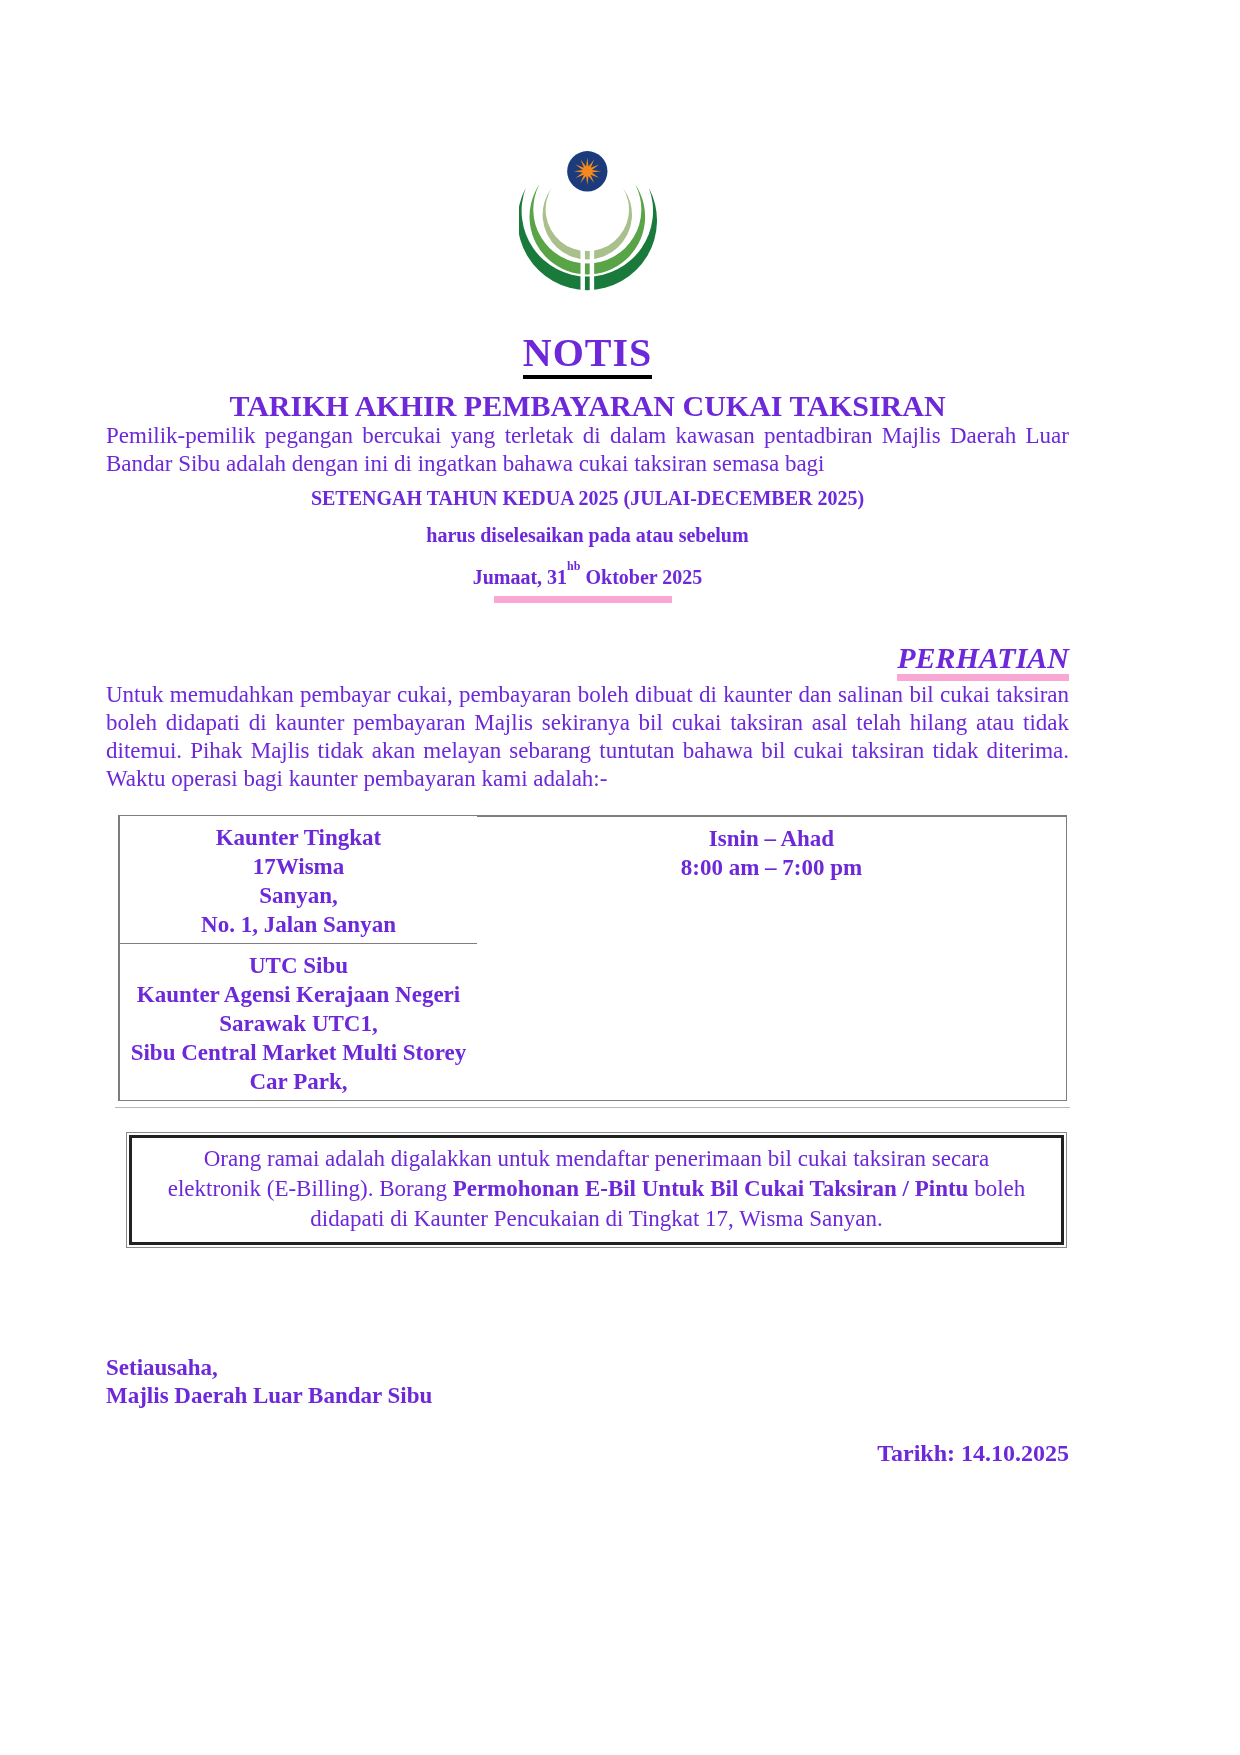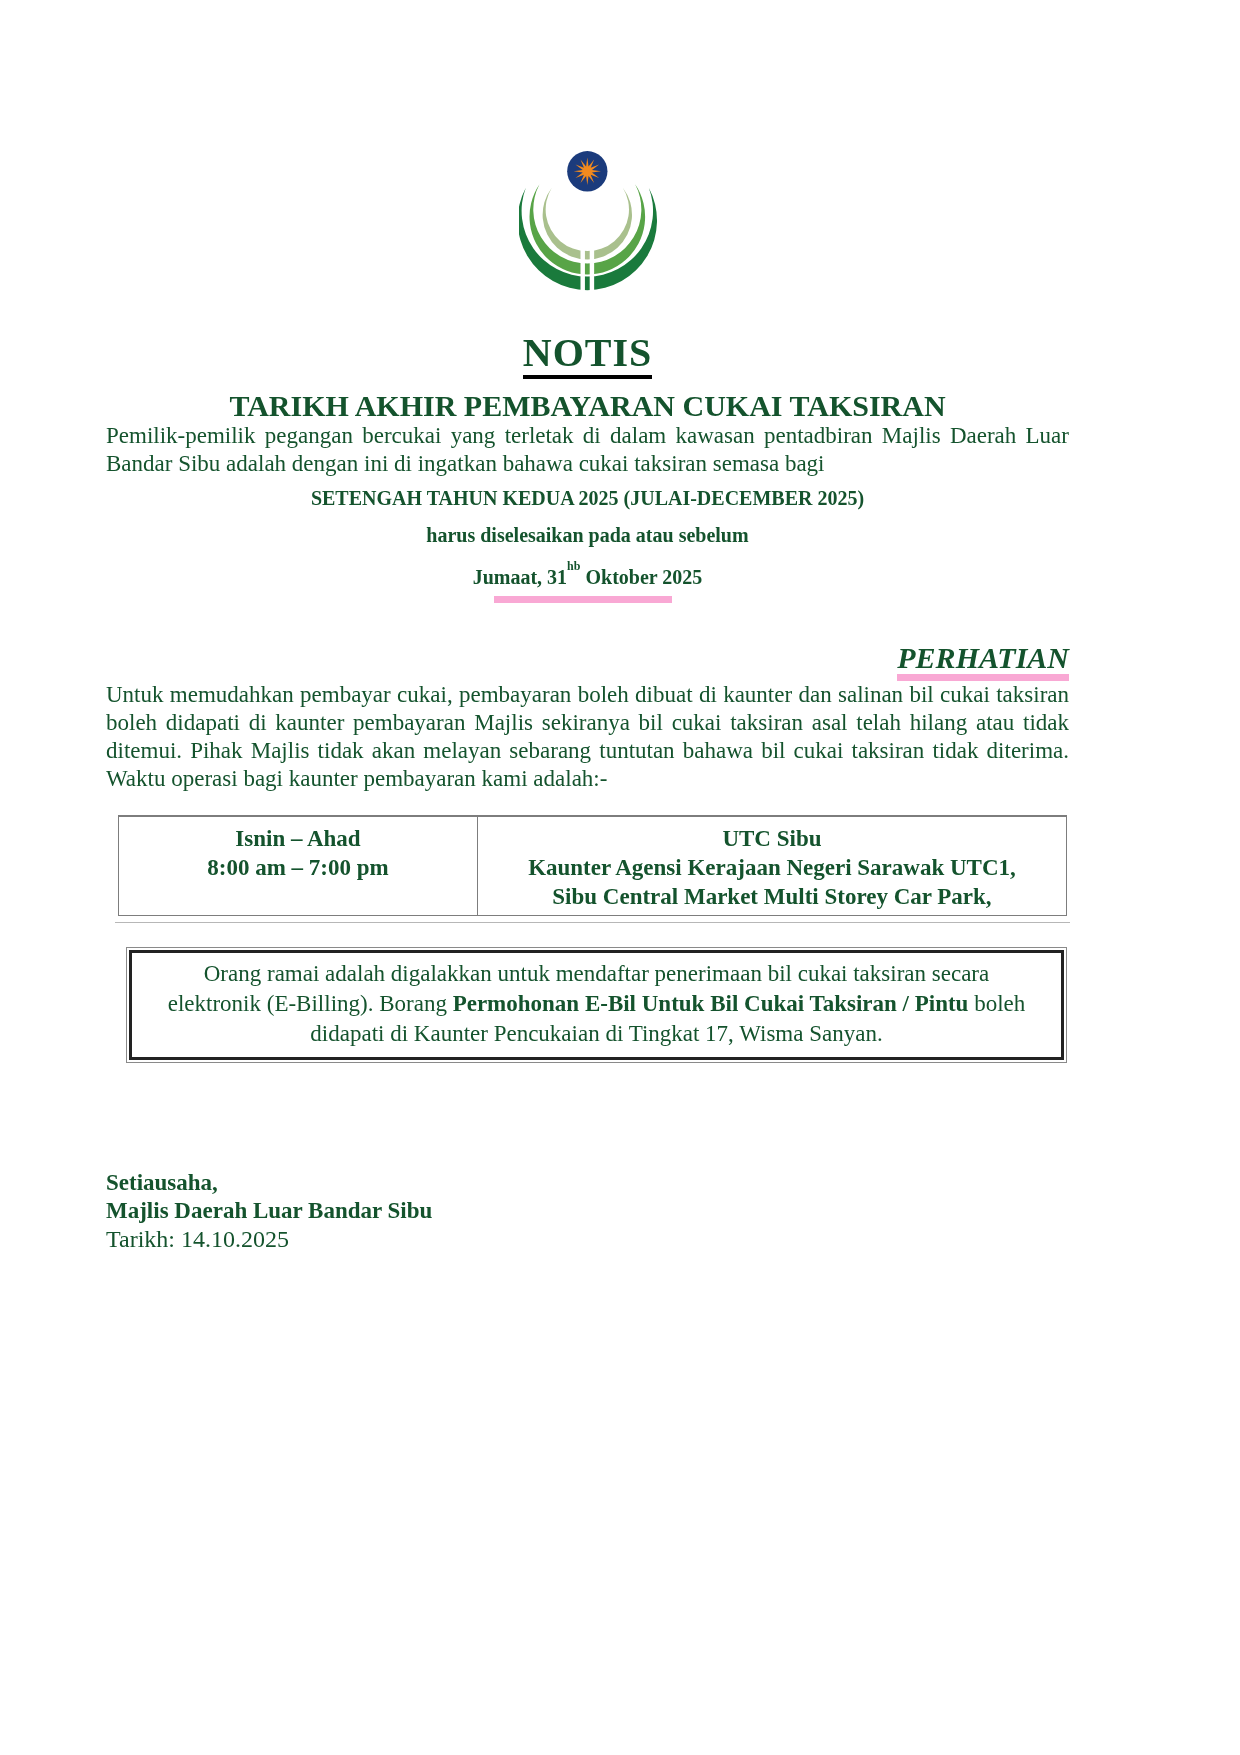"NOTIS" .page { color: #14532d -> #6d28d9 }
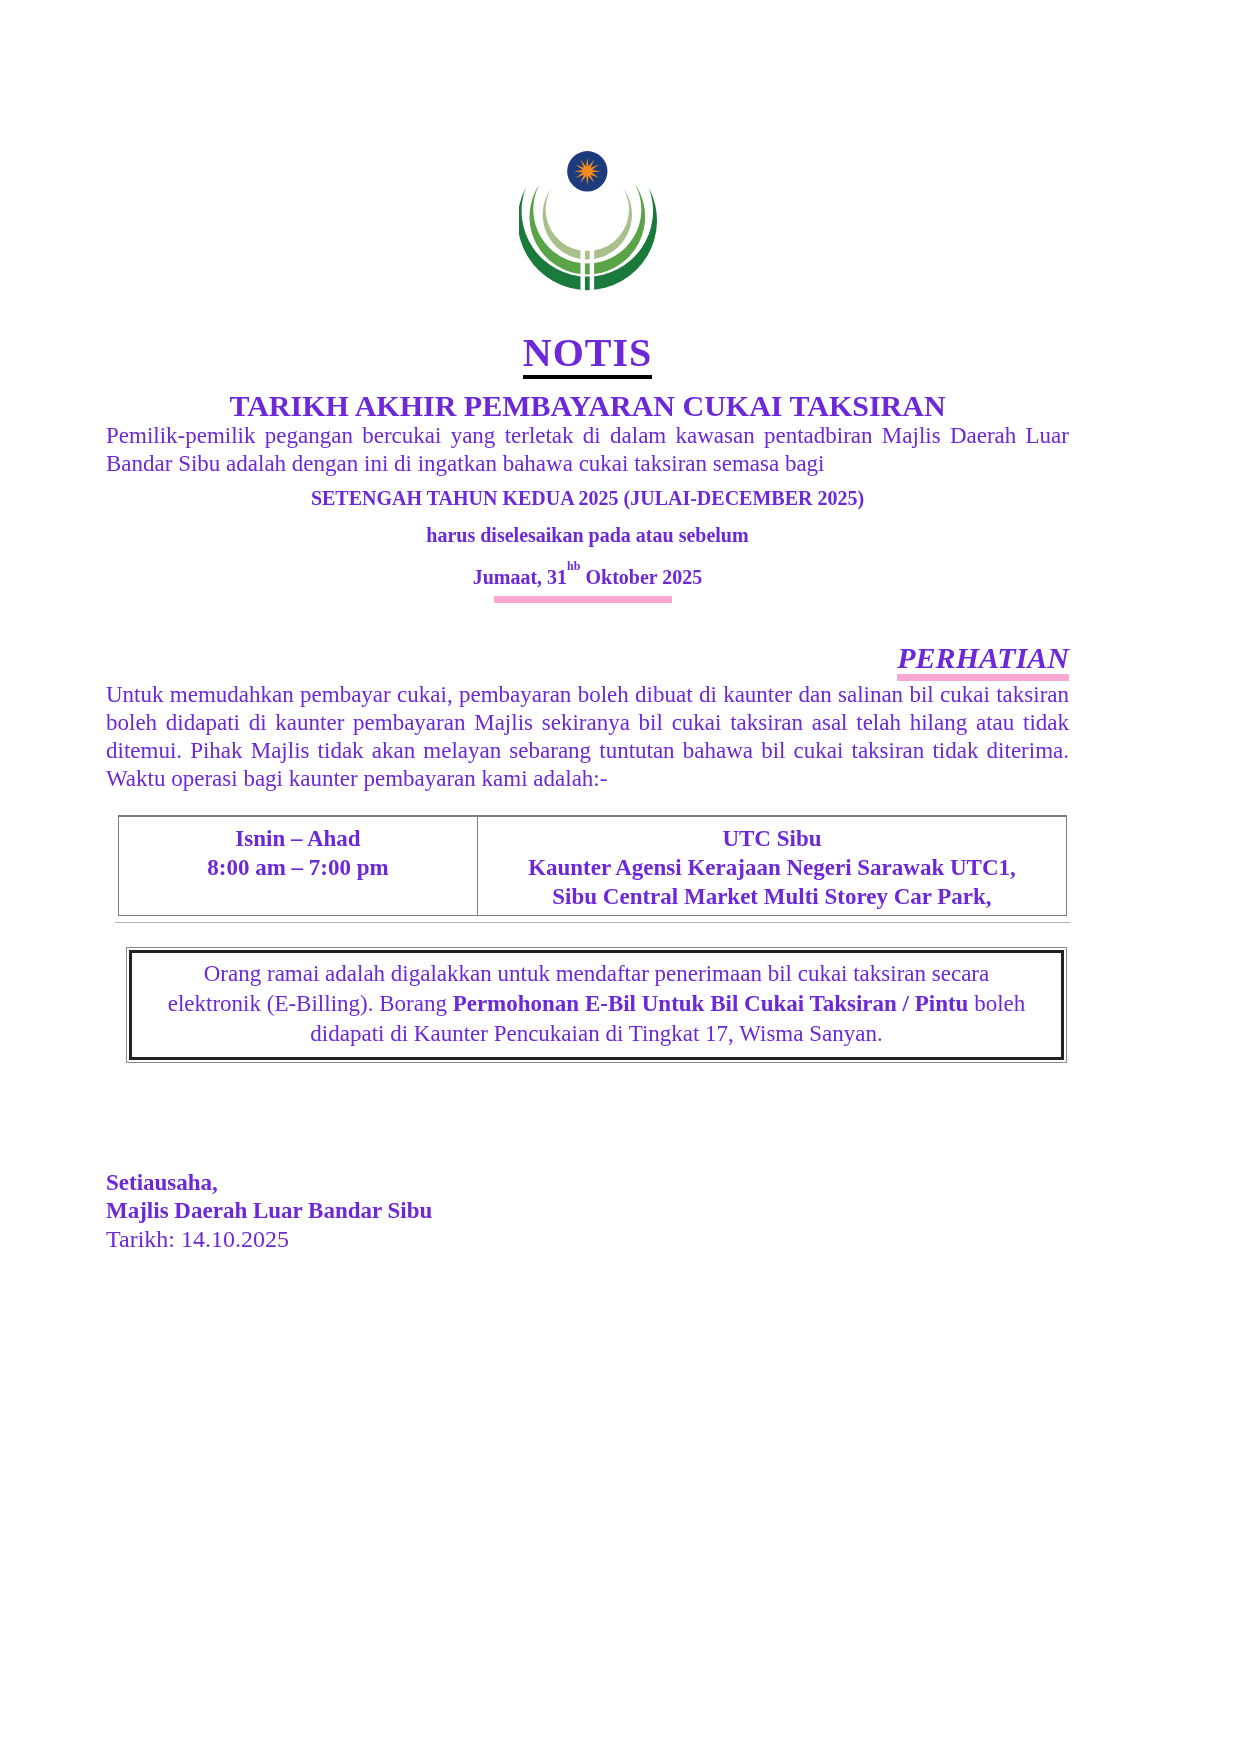"Kaunter Tingkat" div.cell { html: none -> <div> <div>Kaunter Tingkat</div> <div>17Wisma</div> <div>Sanyan,</div> <div>No. 1, Jalan Sanyan</div> </div> }
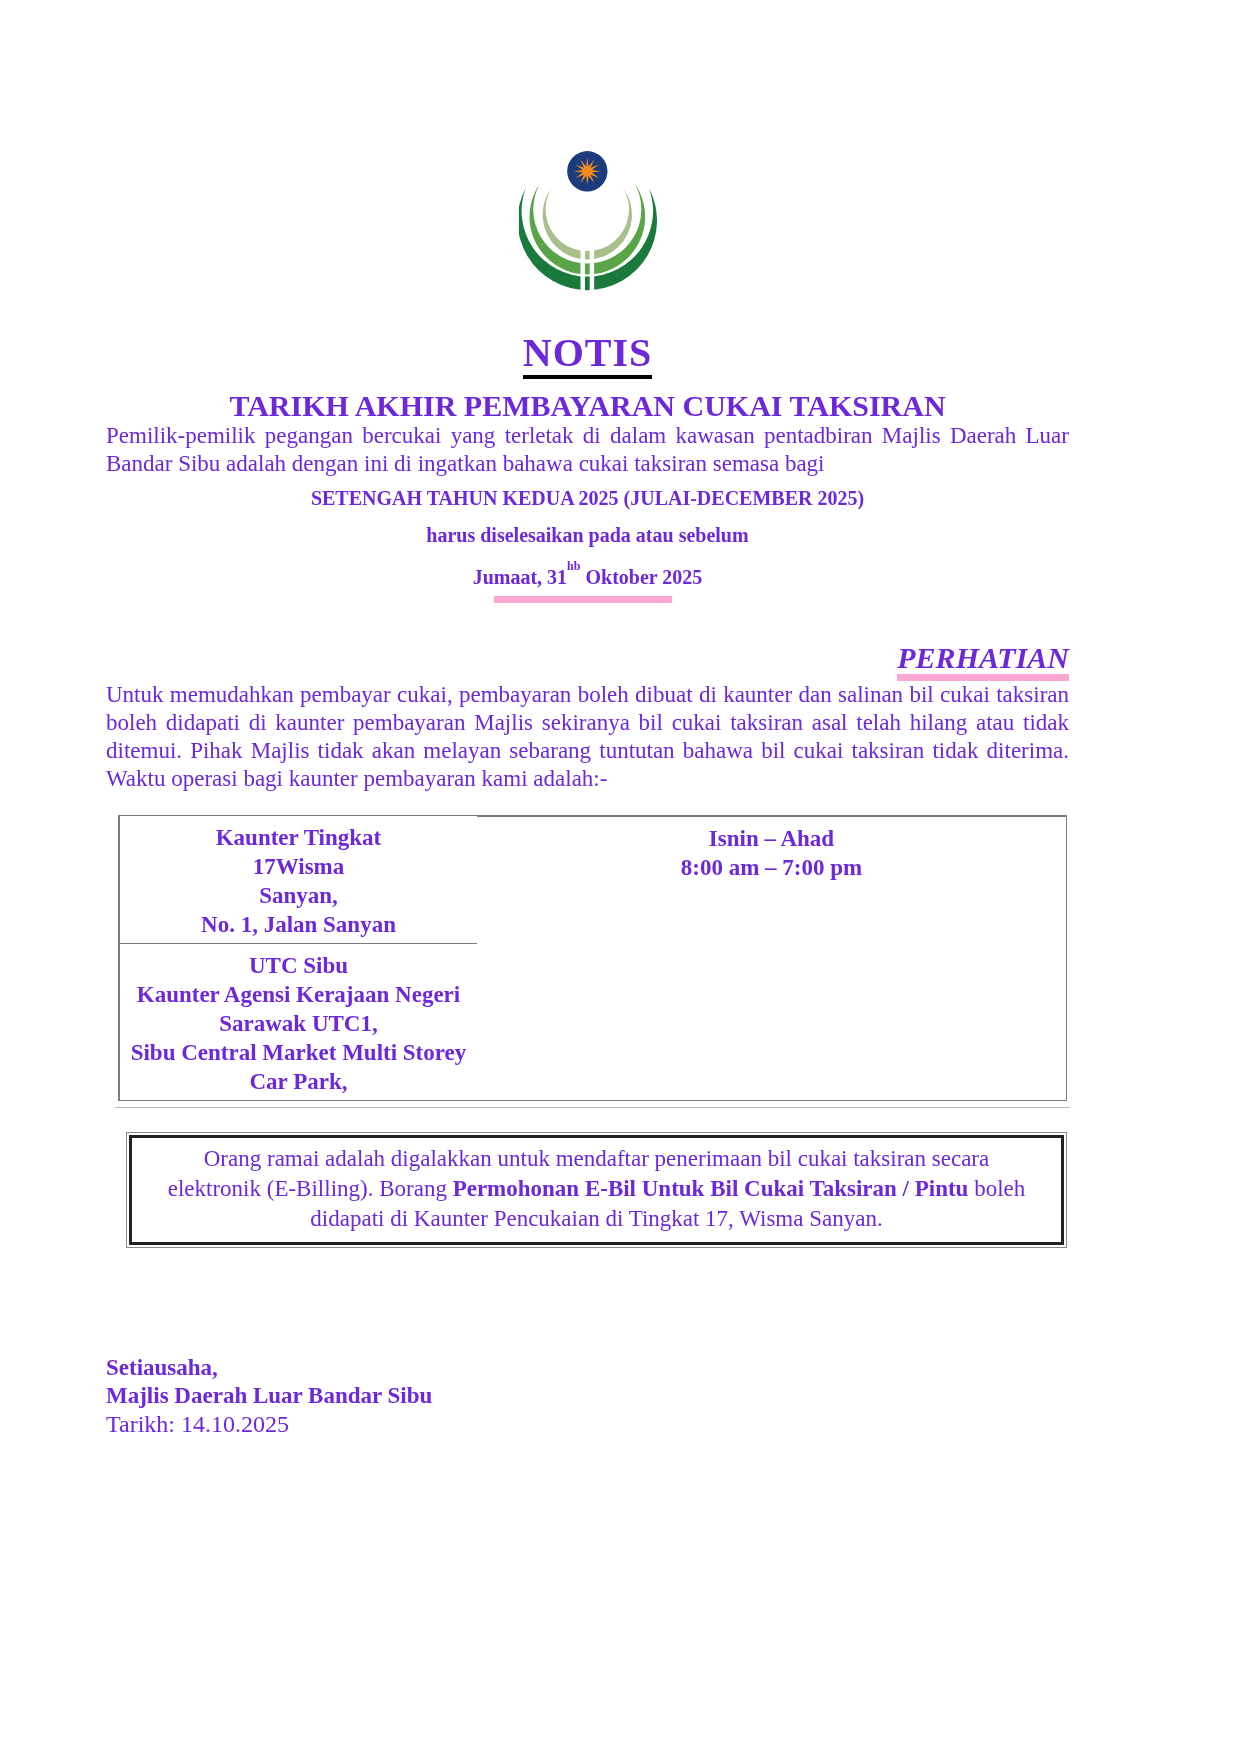"Tarikh: 14.10.2025" .sig-date { font-weight: normal -> bold; margin-top: 0 -> 29px; text-align: left -> right }
